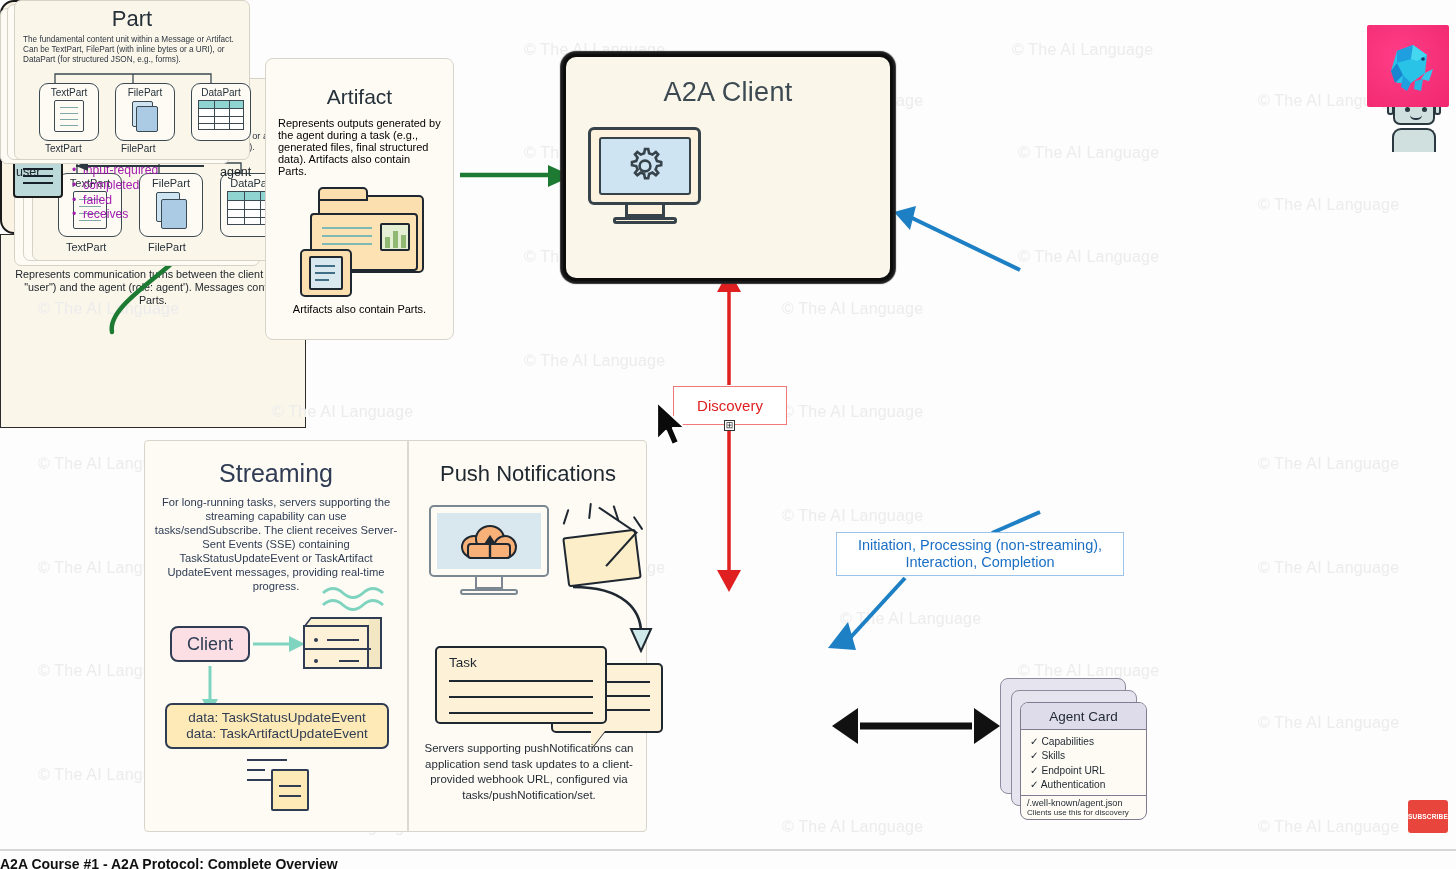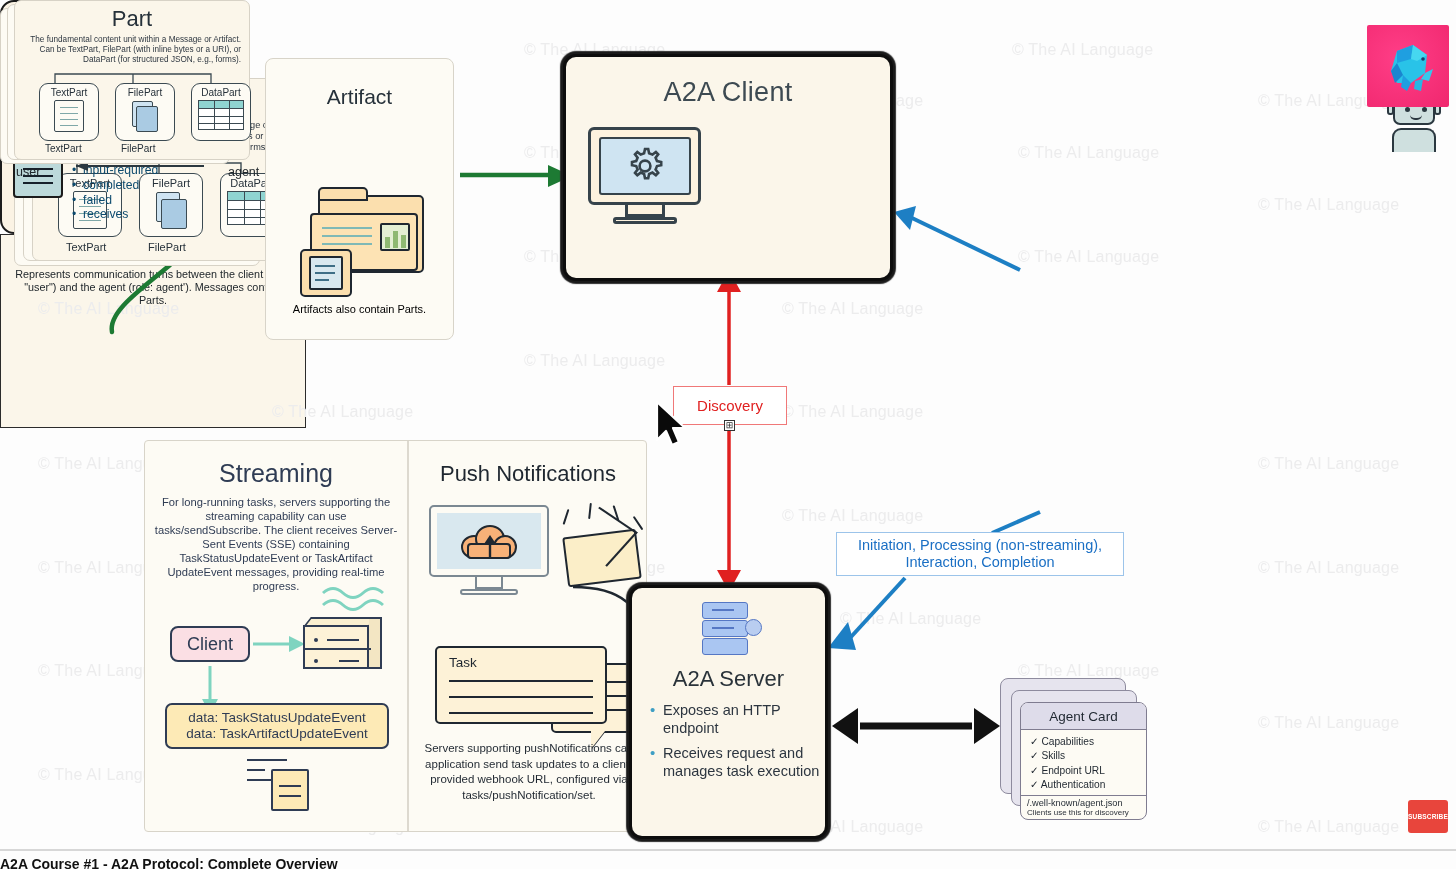"The fundamental content unit within" .body-txt { text-align: right -> left }
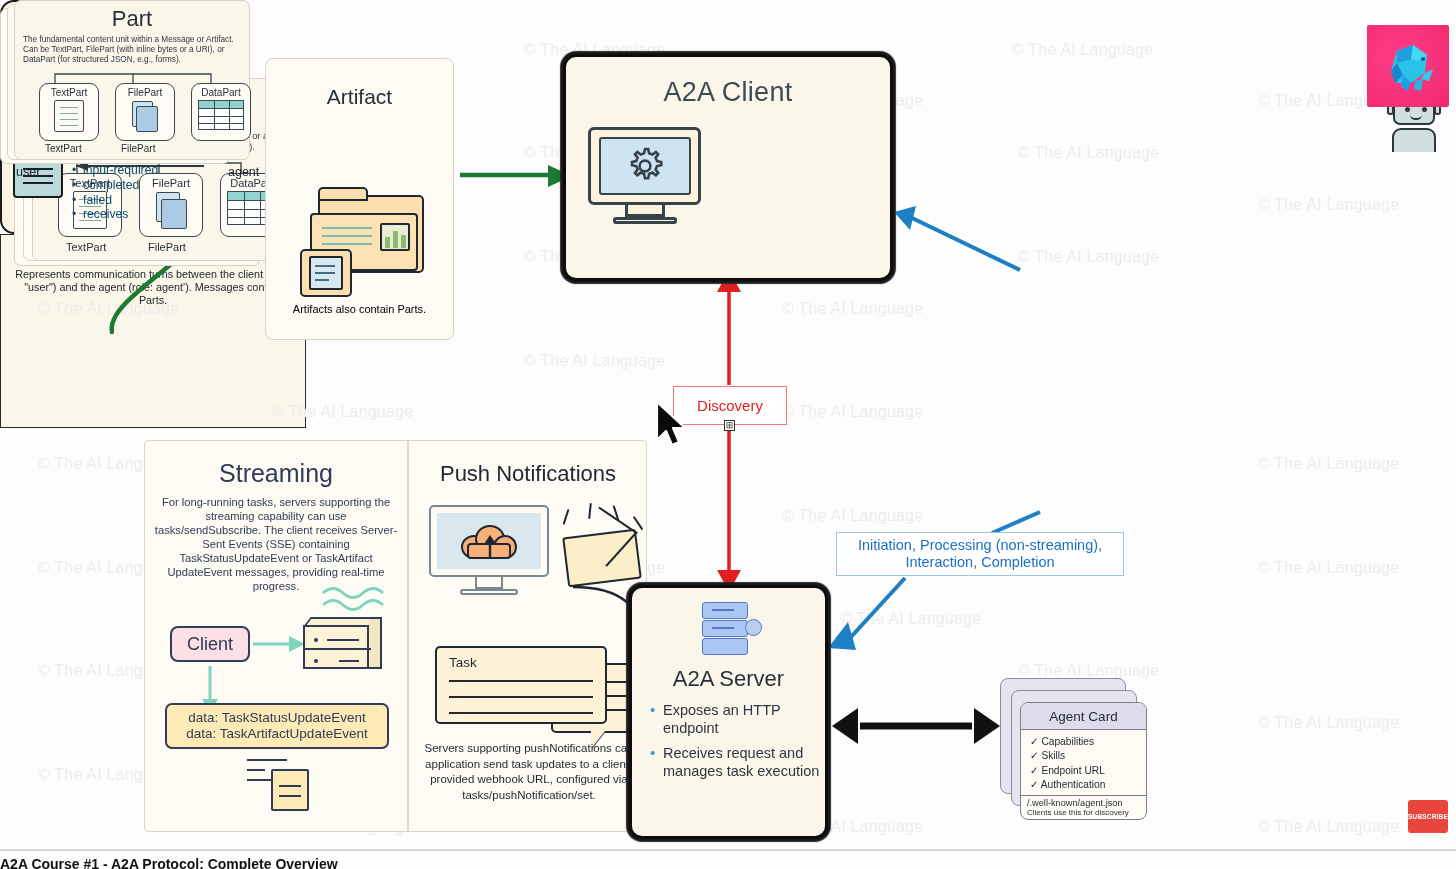"Represents outputs generated by the" div.art-desc { html: none -> <div>Represents outputs generated by the agent during a task (e.g., generated files, final structured data). Artifacts also contain Parts.</div> }
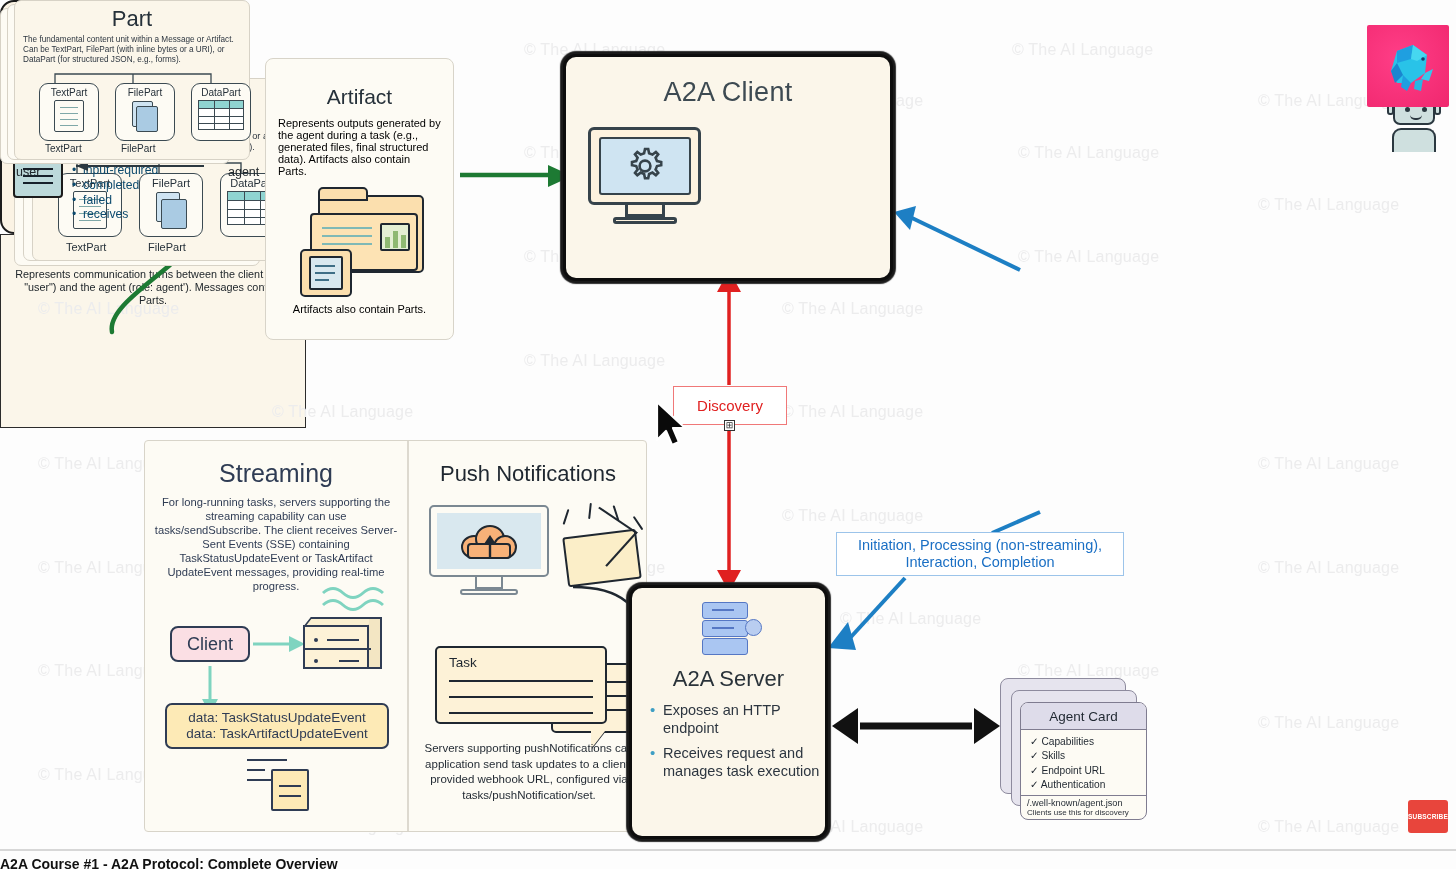"input-required" .task-states { color: #0c4a6e -> #a21caf }
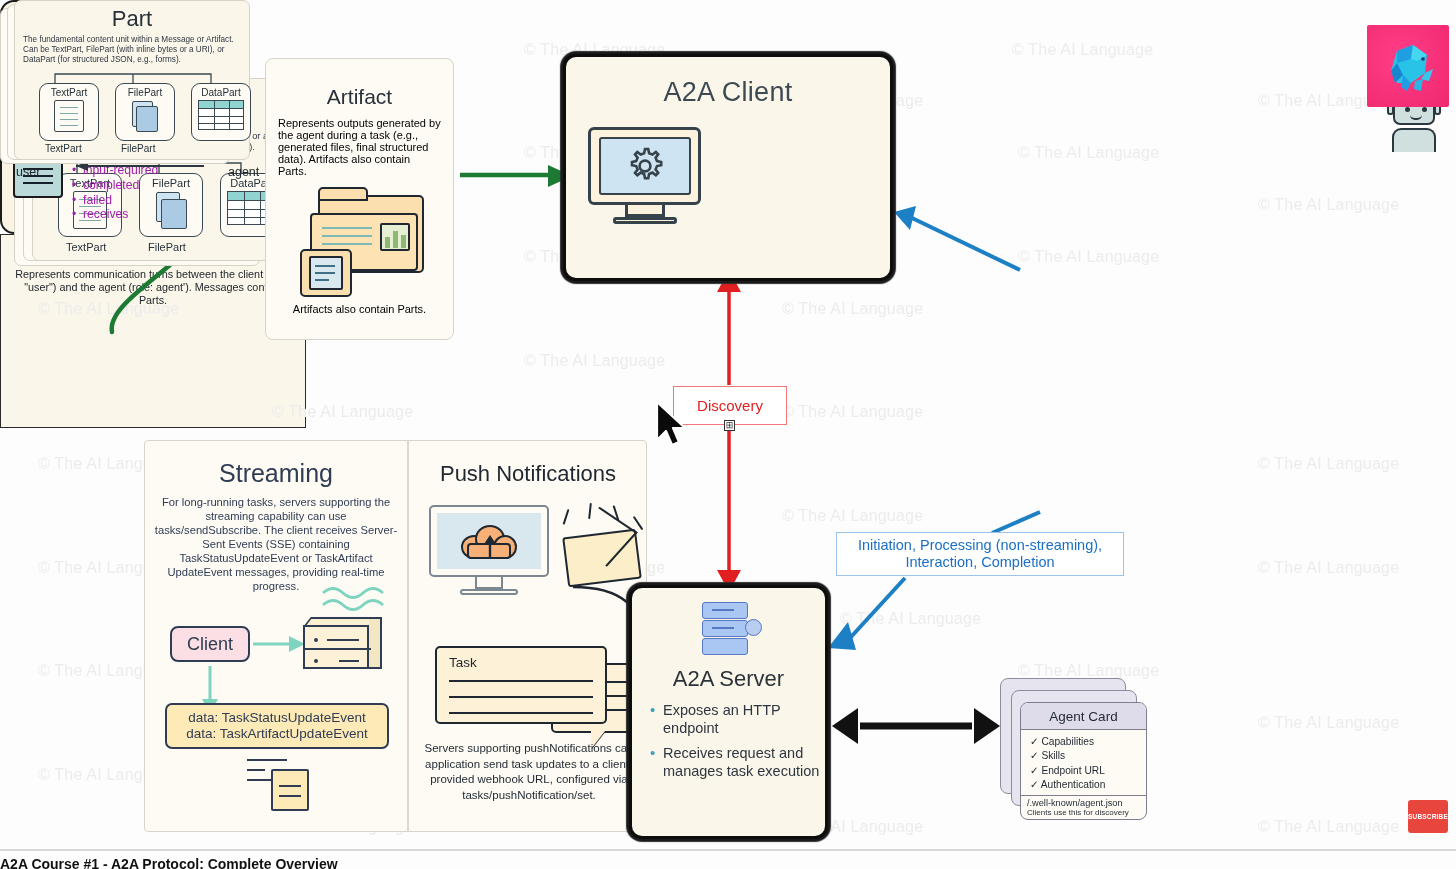"agent" div.lbl-sm { left: 228px -> 220px }
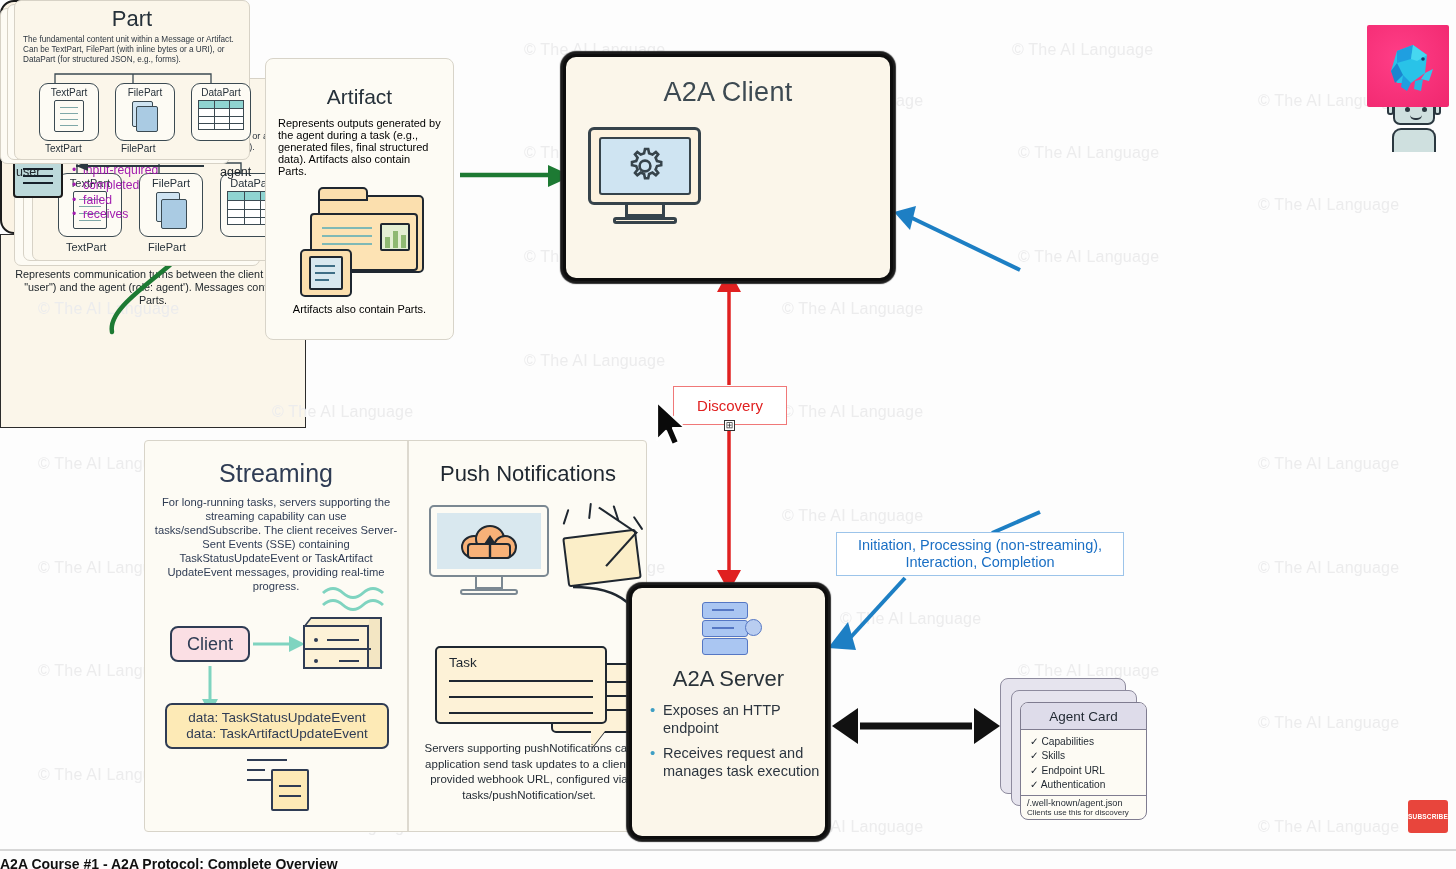"A2A Server" div.rough-box { html: <div> <div> <div></div> <div></div> <div></div> <div></div> <div></div> <div></div> <div></div> </div> <div>A2A Server</div> <ul> <li>Exposes an HTTP endpoint</li> <li>Receives request and manages task execution</li> </ul> </div> -> none }
